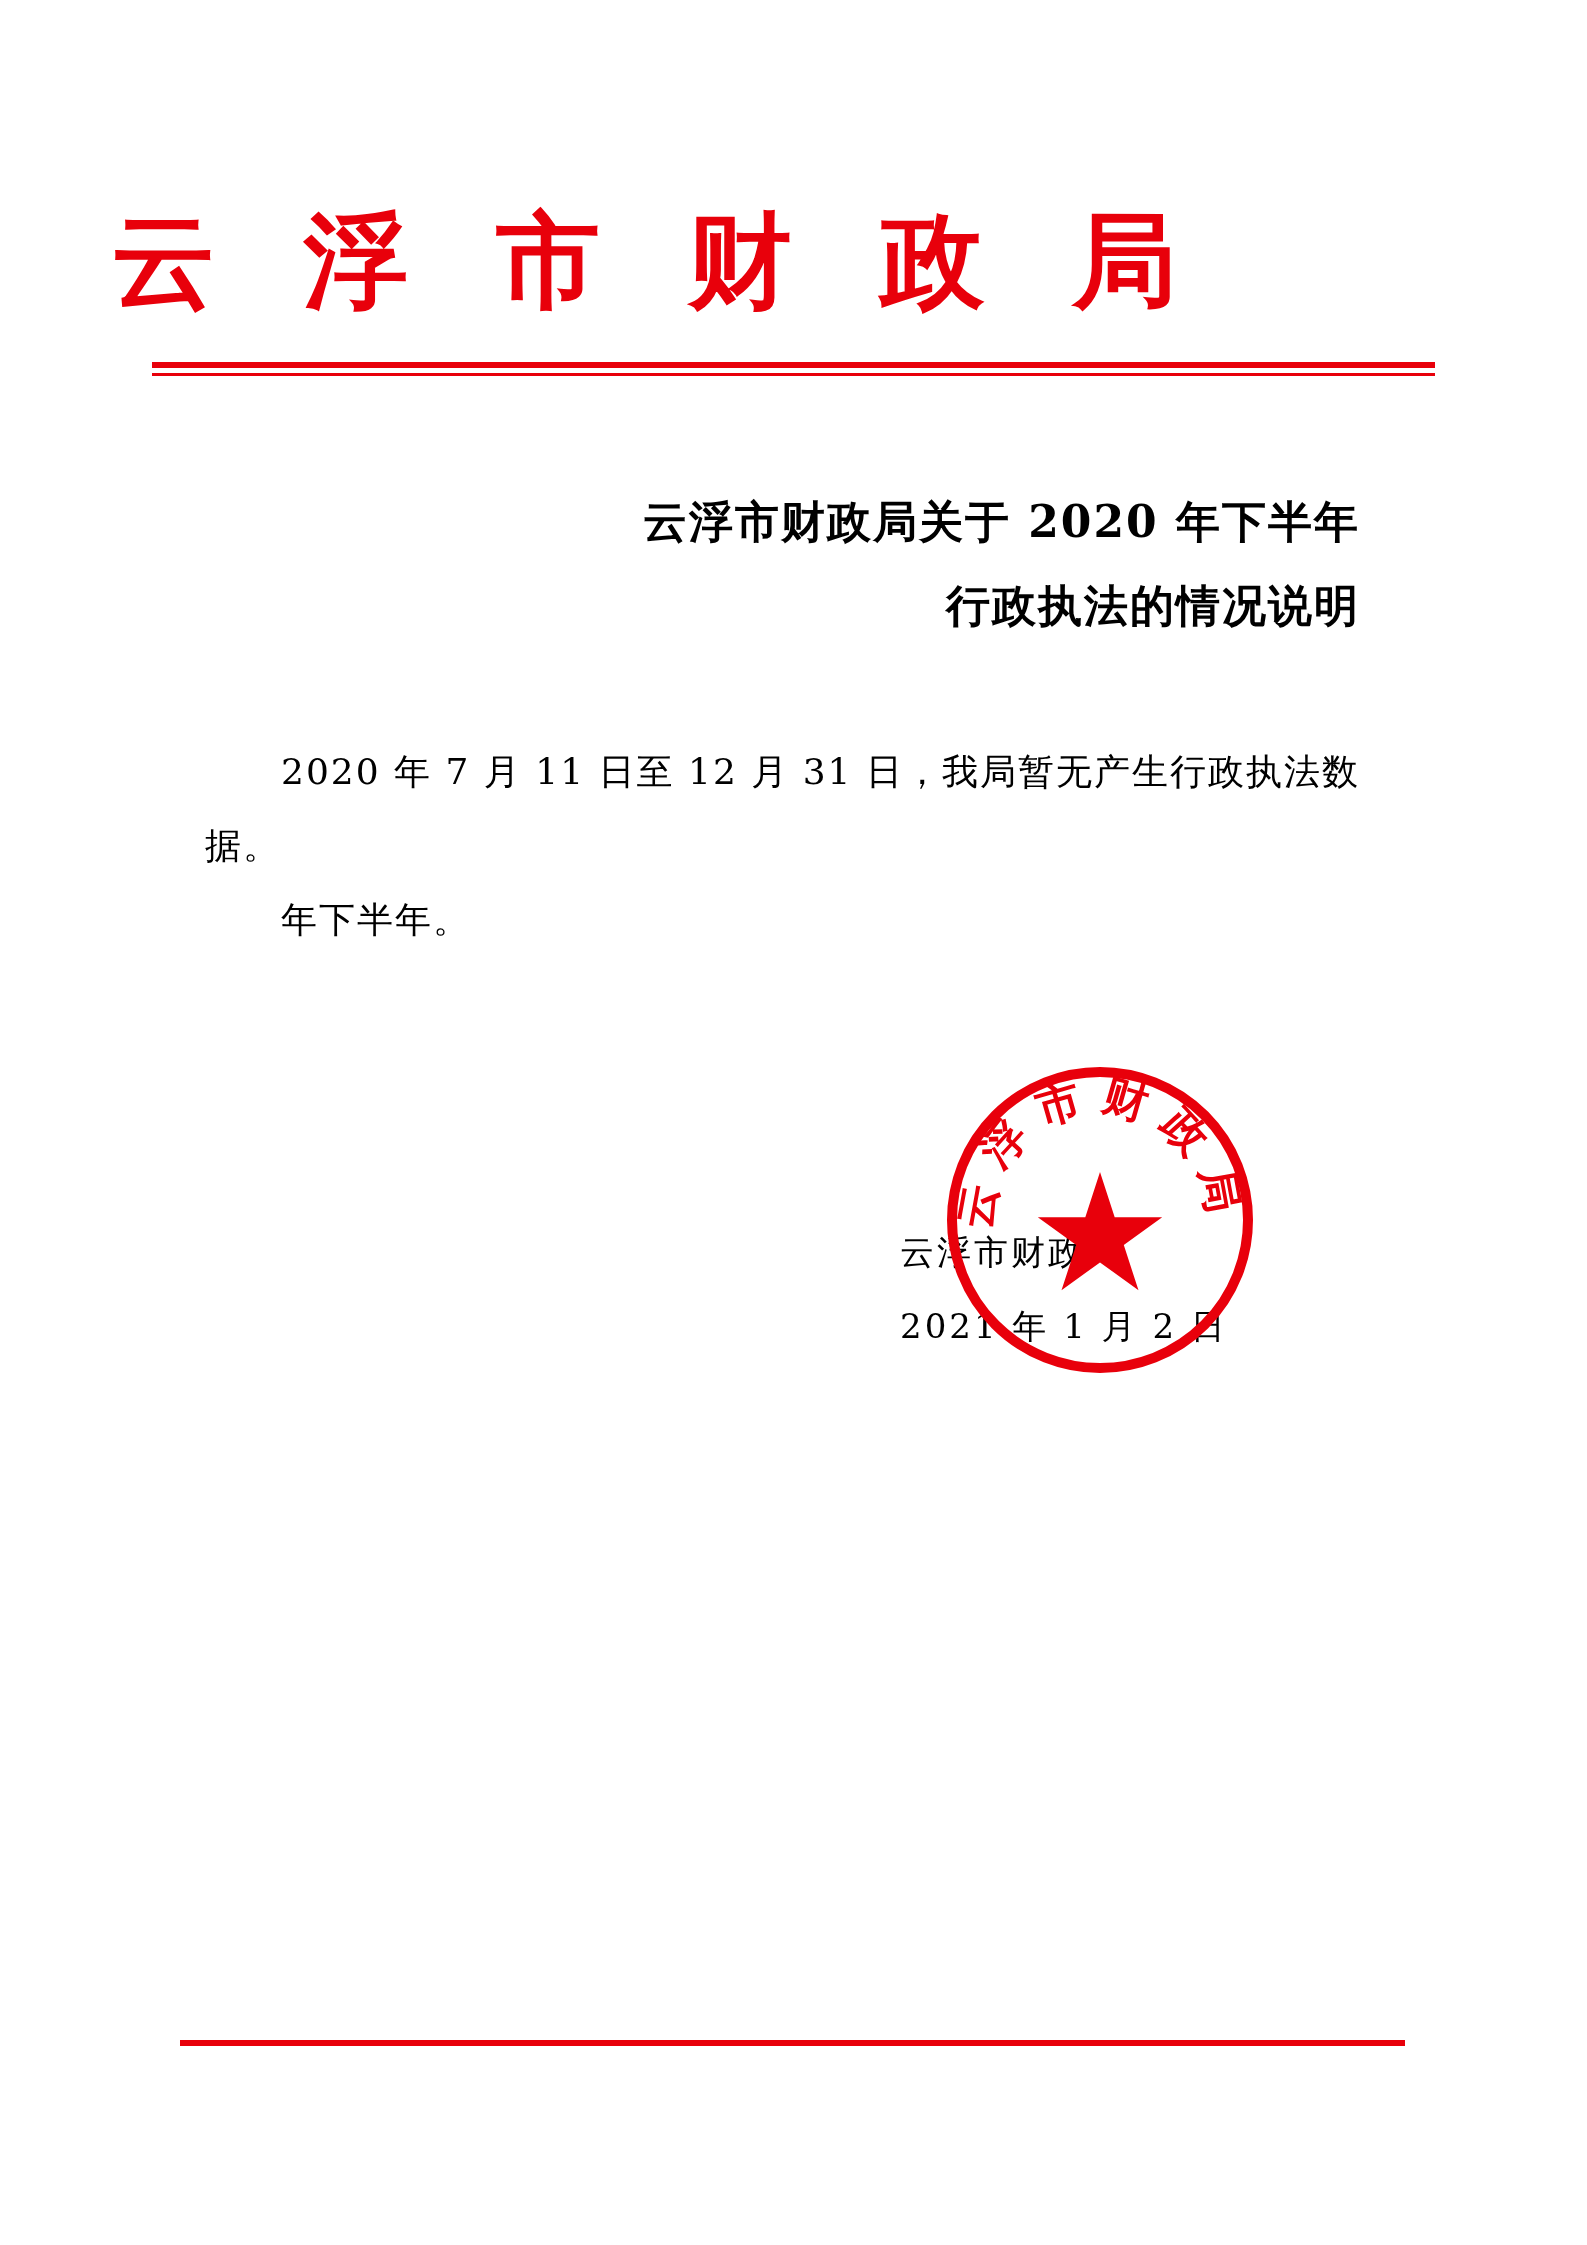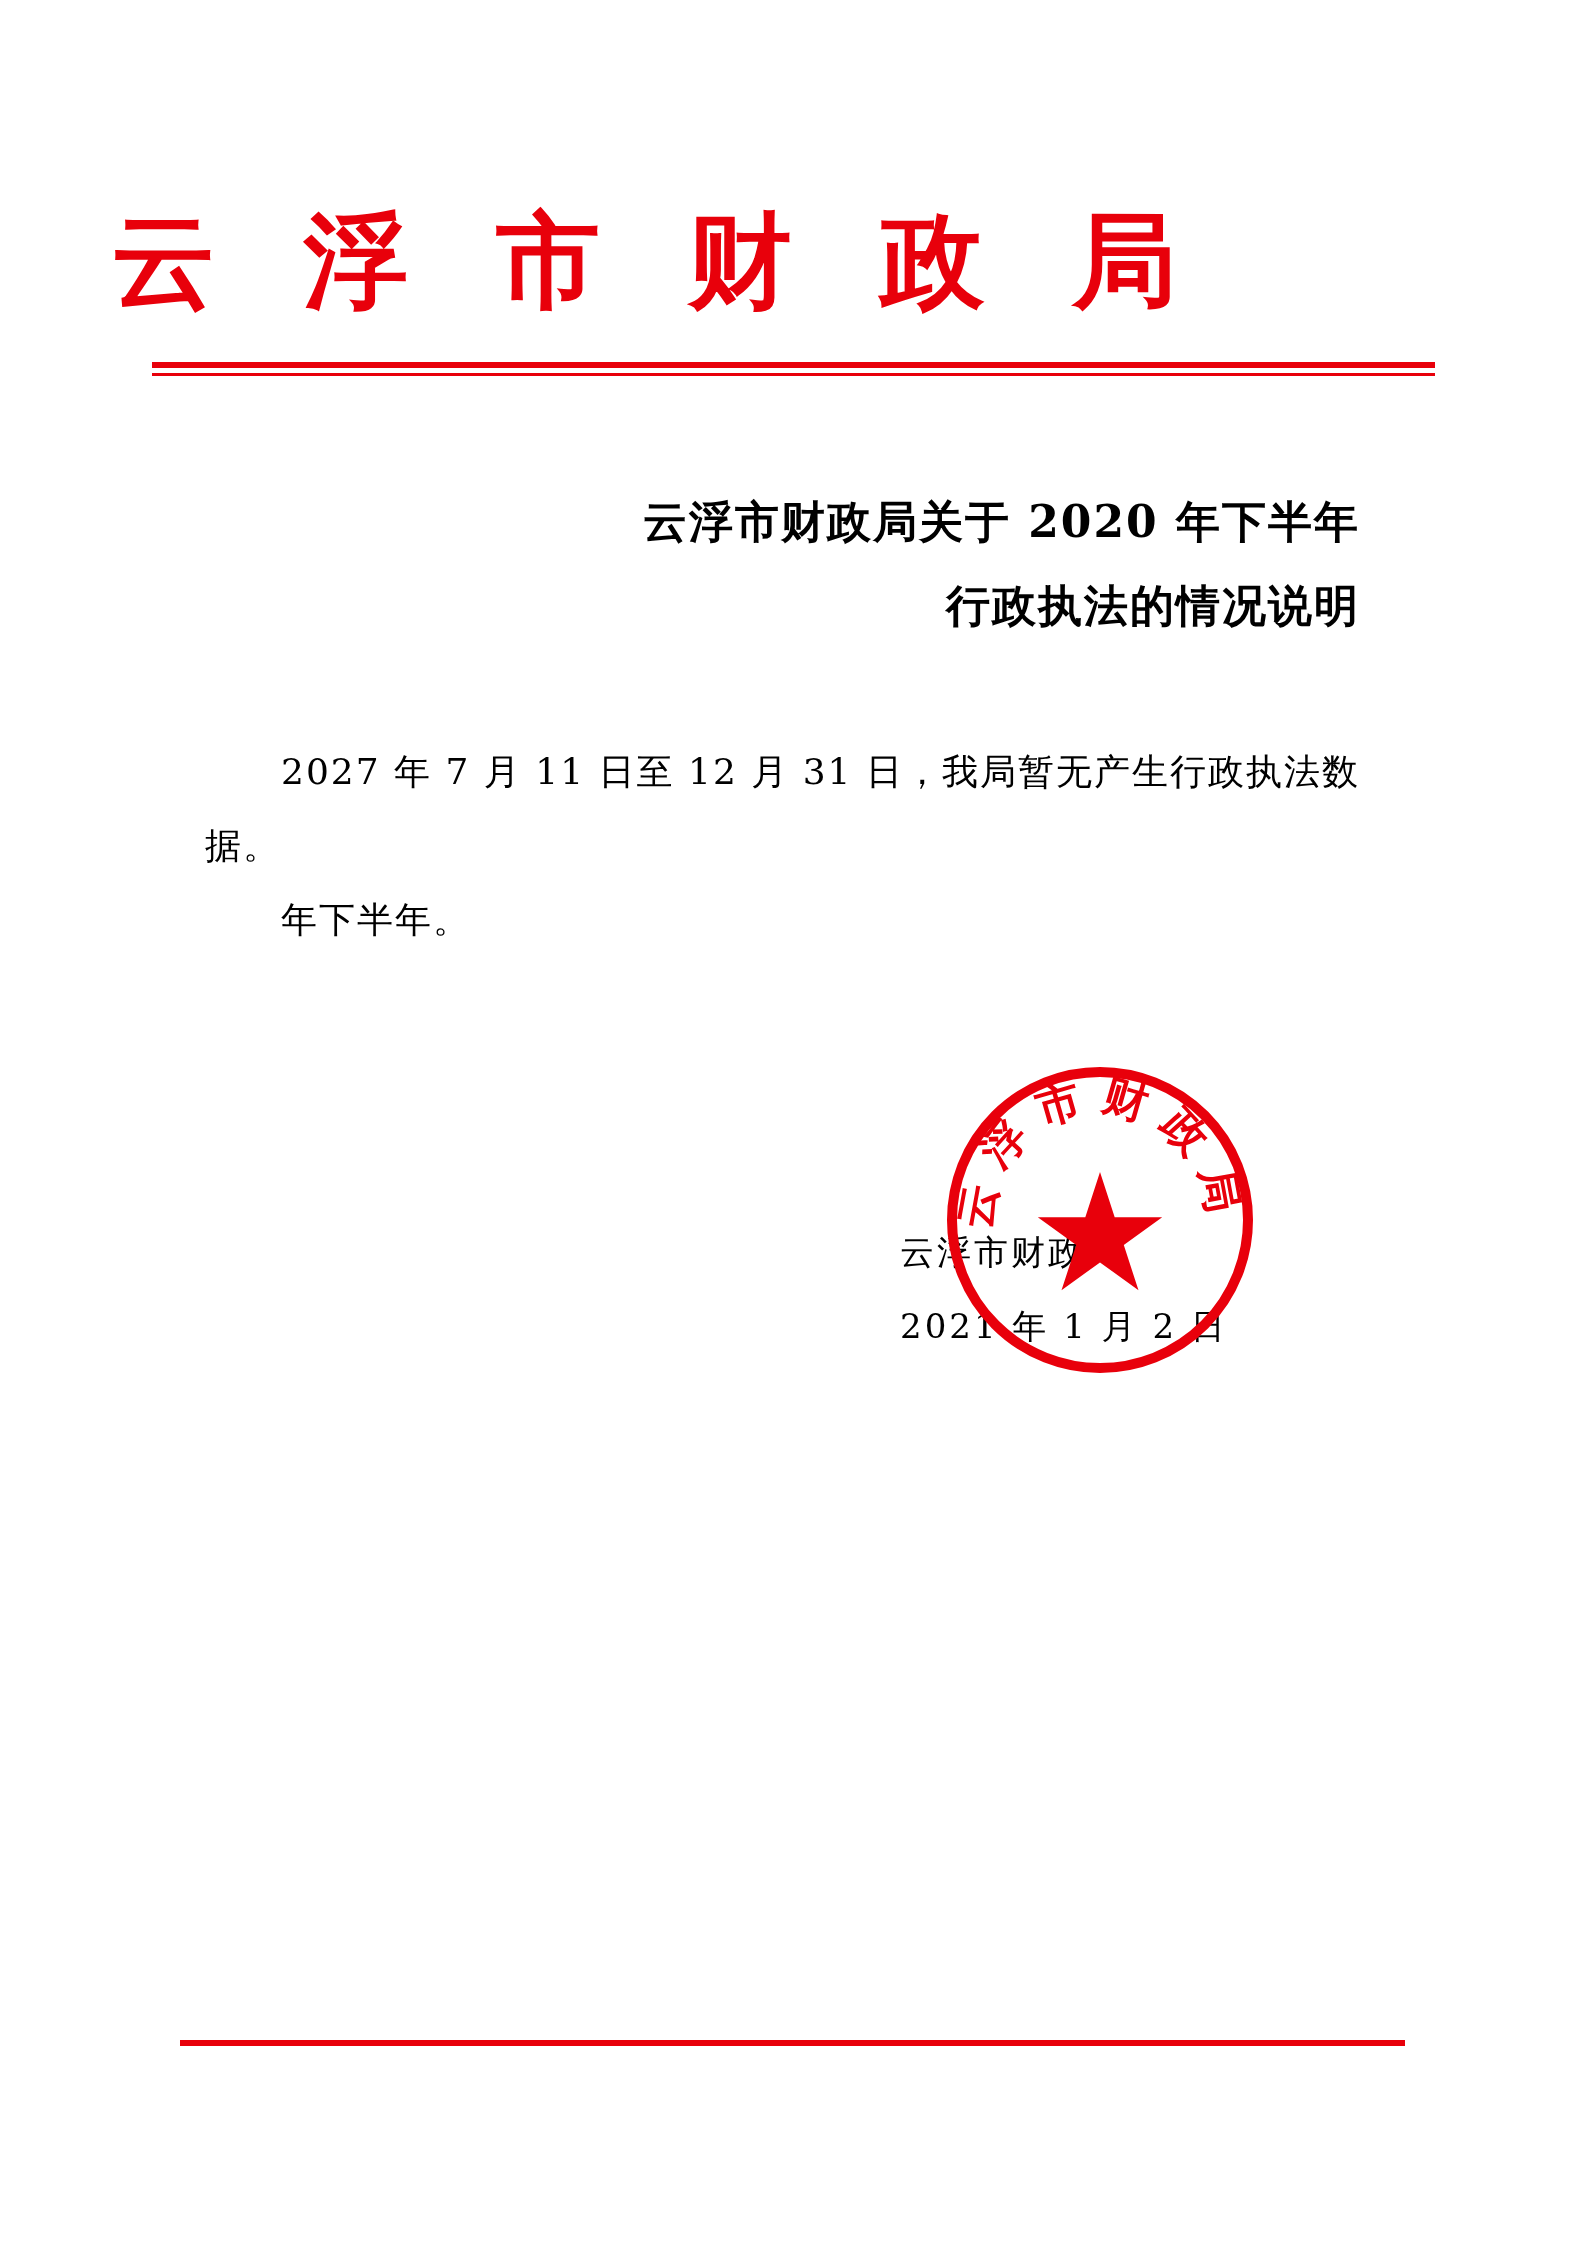"2027 年 7 月 11" p.body-para { text: 2027 -> 2020 }
